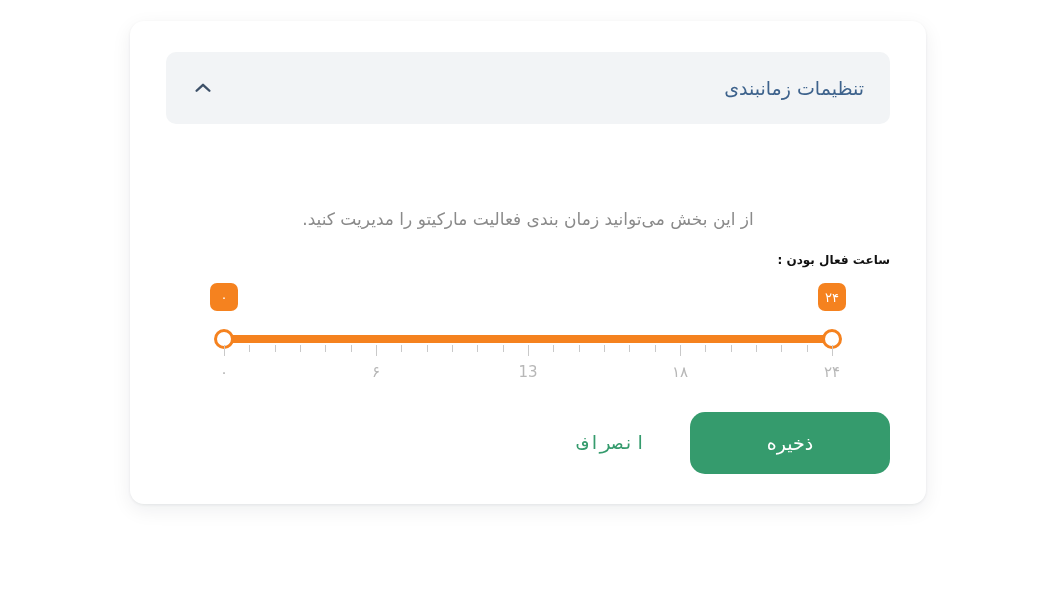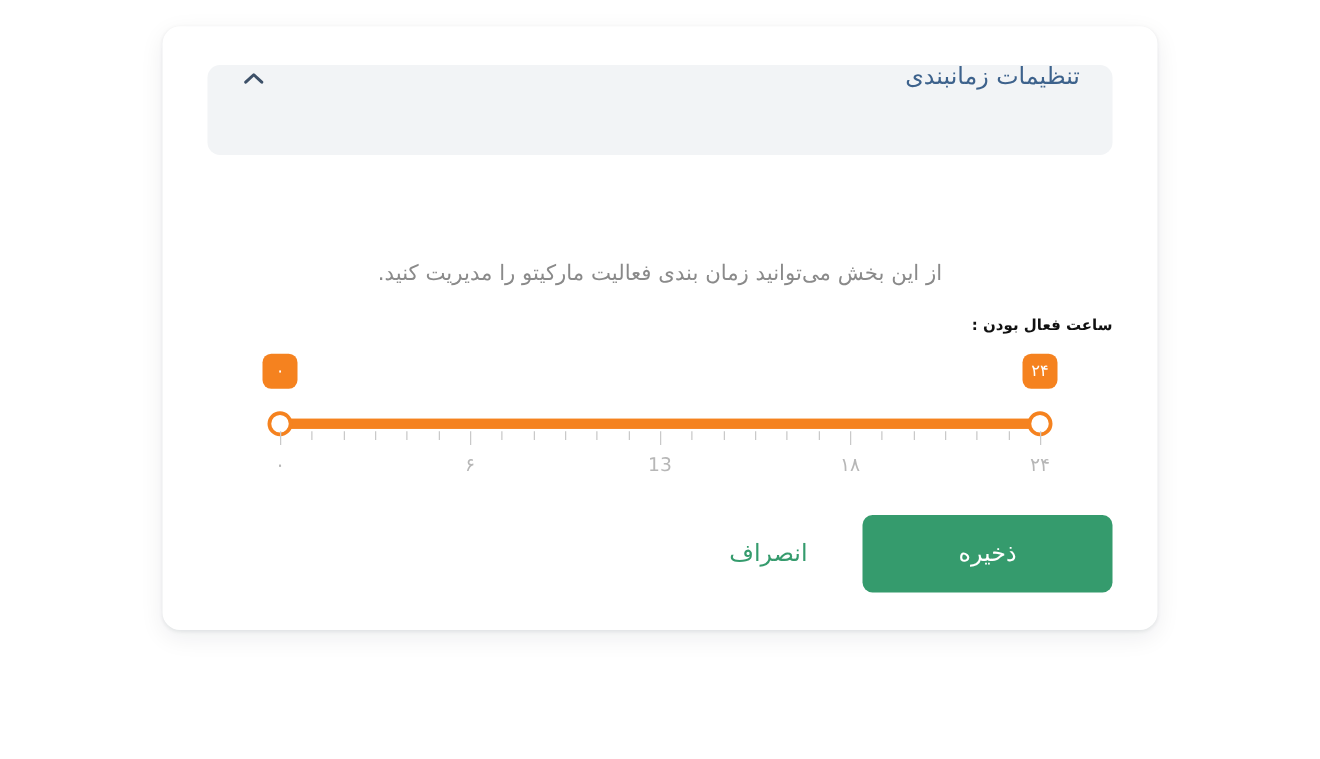"تنظیمات زمانبندی" .panel-header { align-items: flex-start -> center }
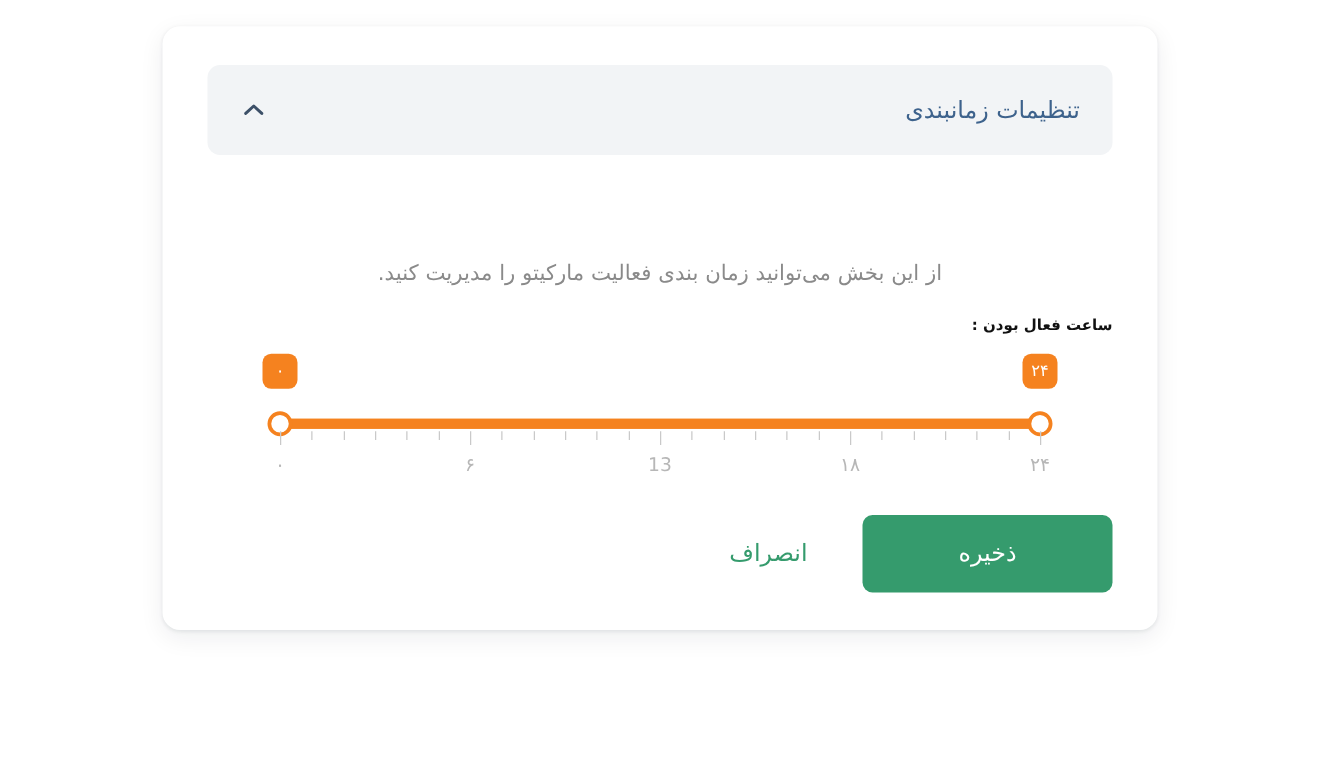"انصراف" .btn-cancel { font-family: Liberation Serif, serif -> Liberation Mono, monospace }
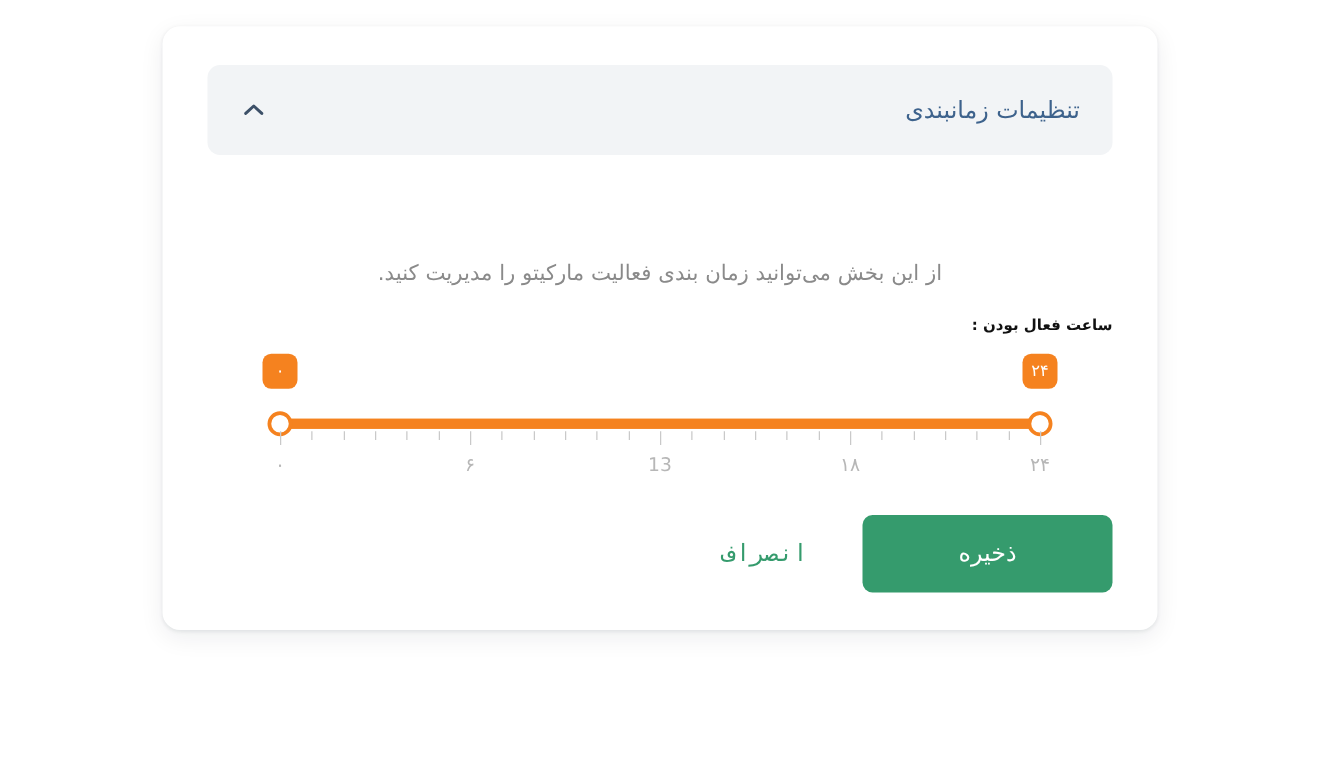"ذخیره" .btn-save { border-radius: 8px -> 15px }
